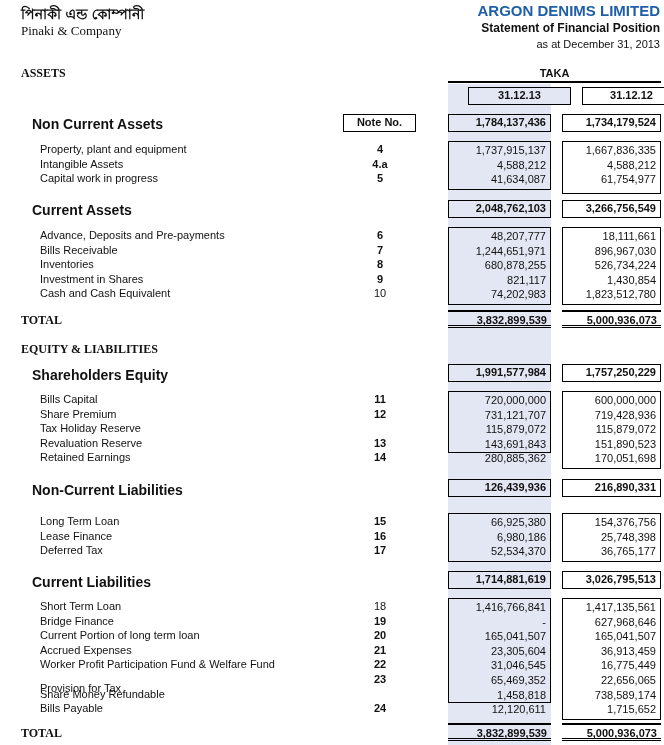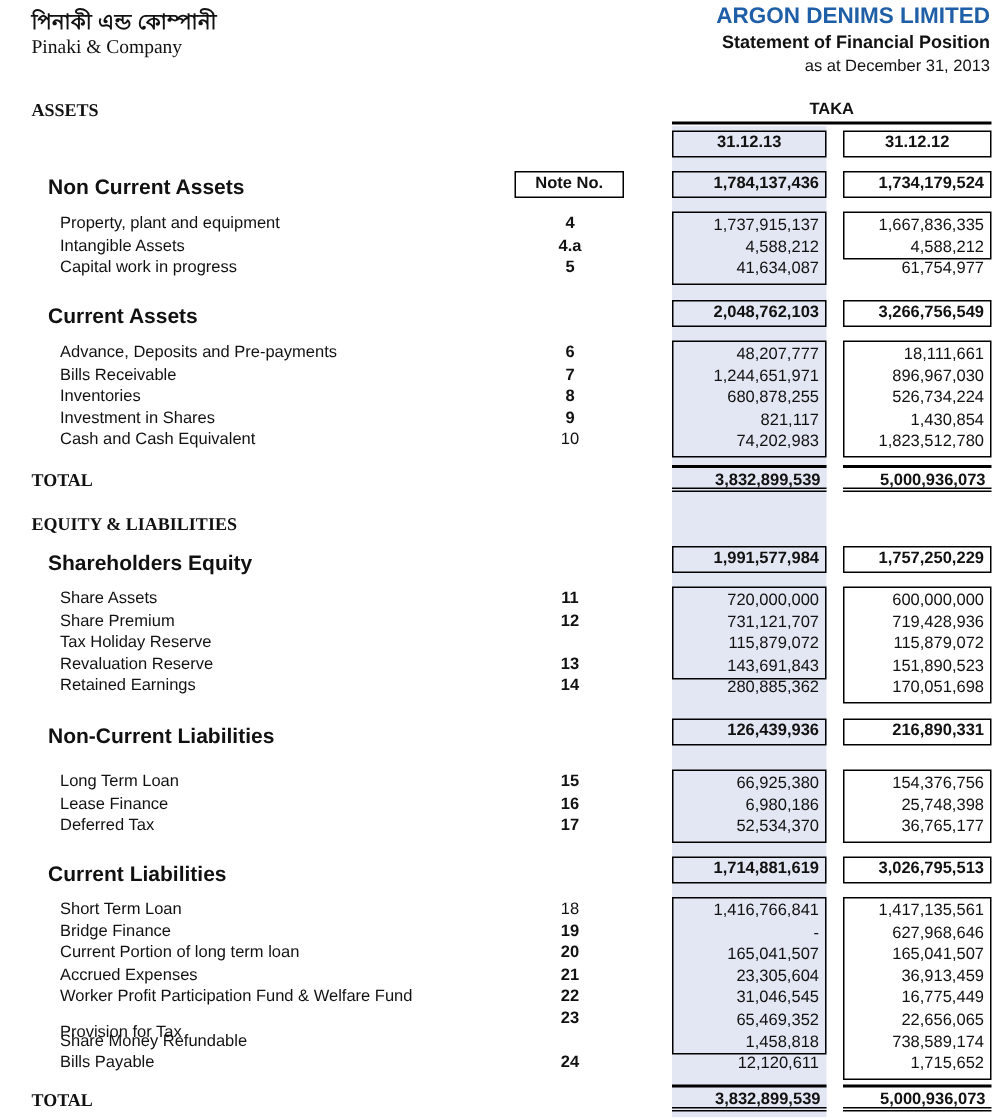"31.12.13" .hdrbox { margin-left: none -> 20px }
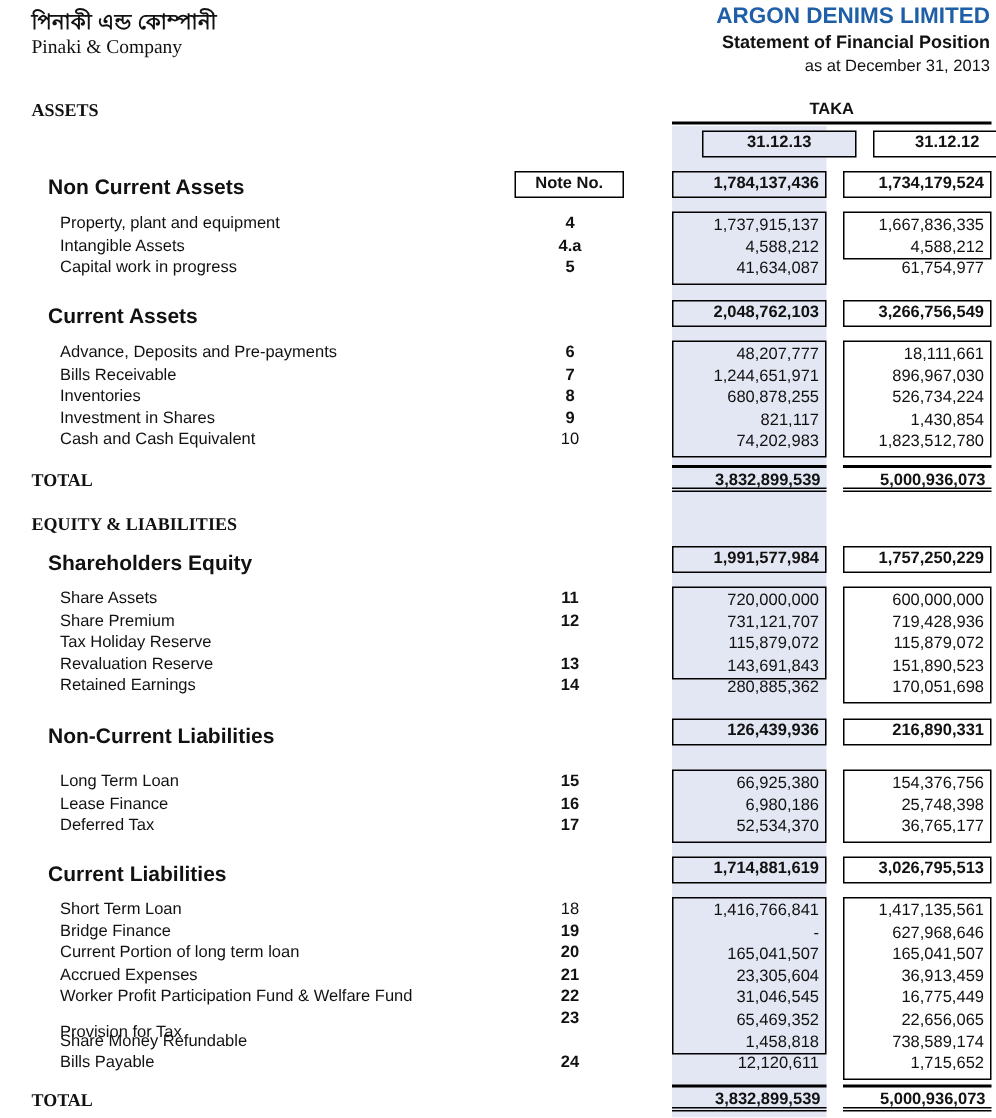"1,667,836,335" div.abs { height: 32px -> 53px }
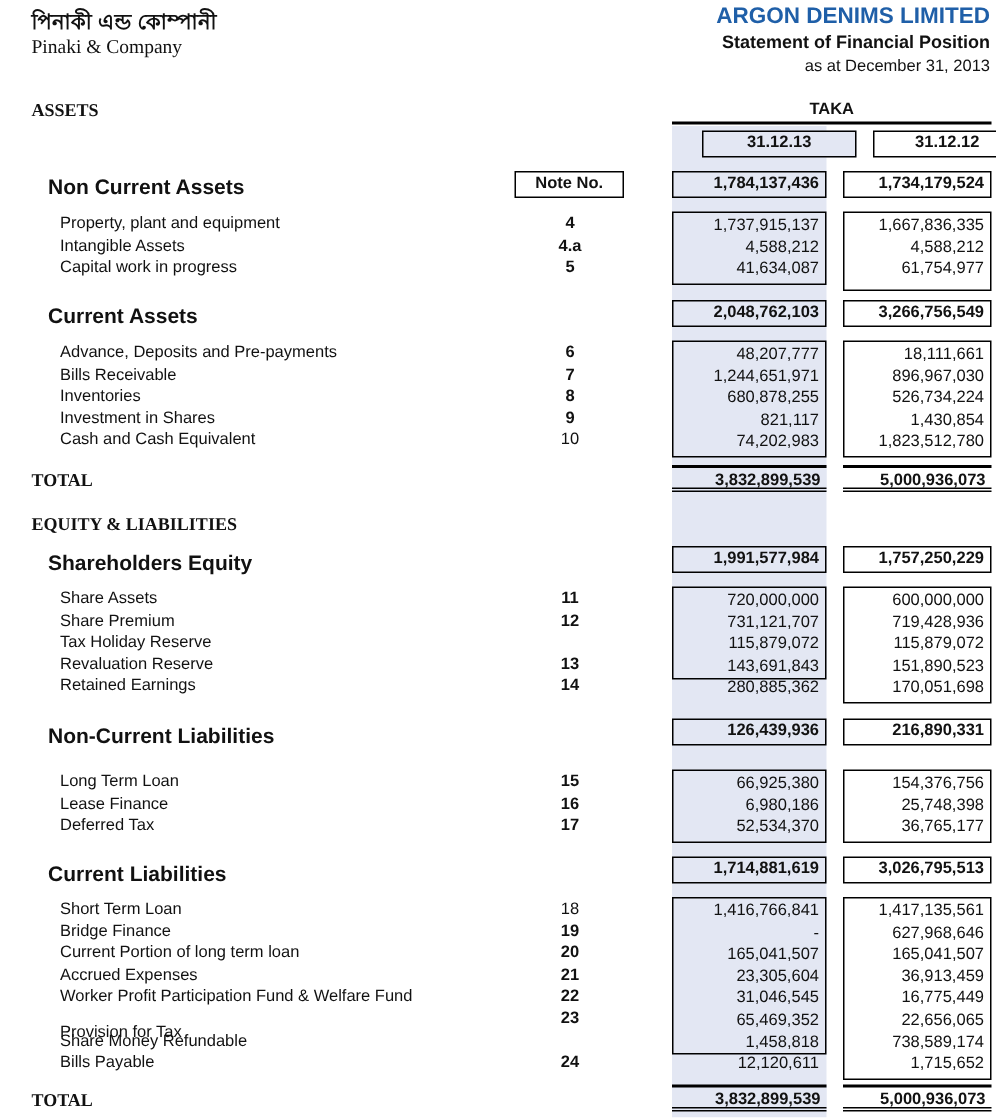"Share Assets" div.abs { text: Share Assets -> Bills Capital }
